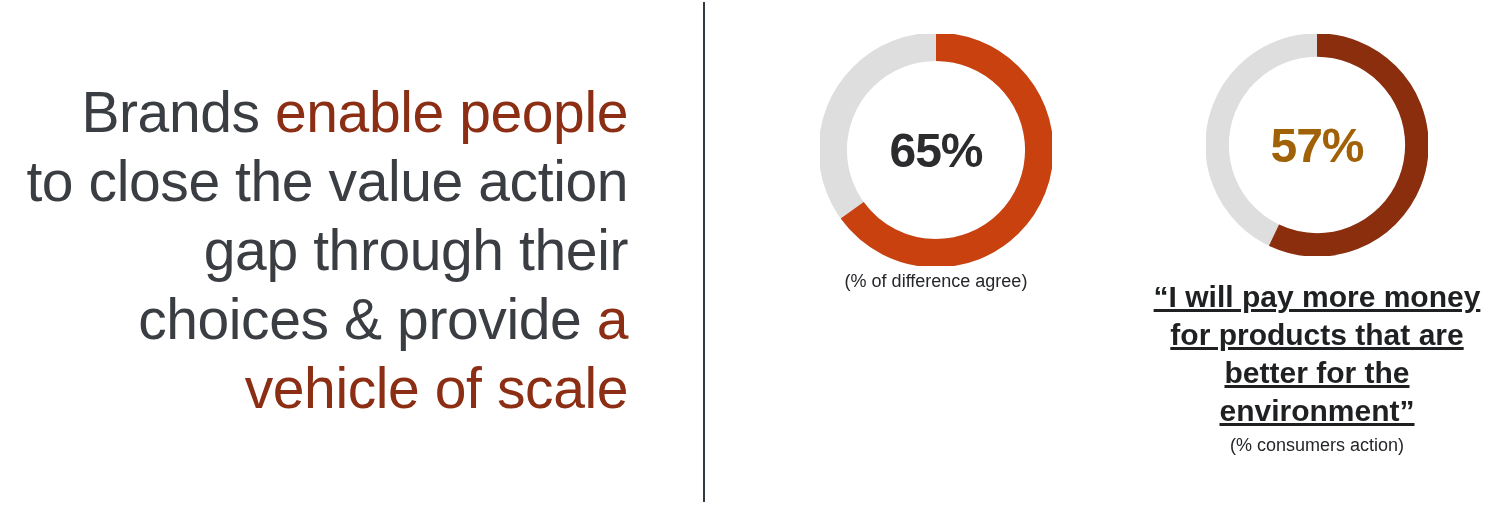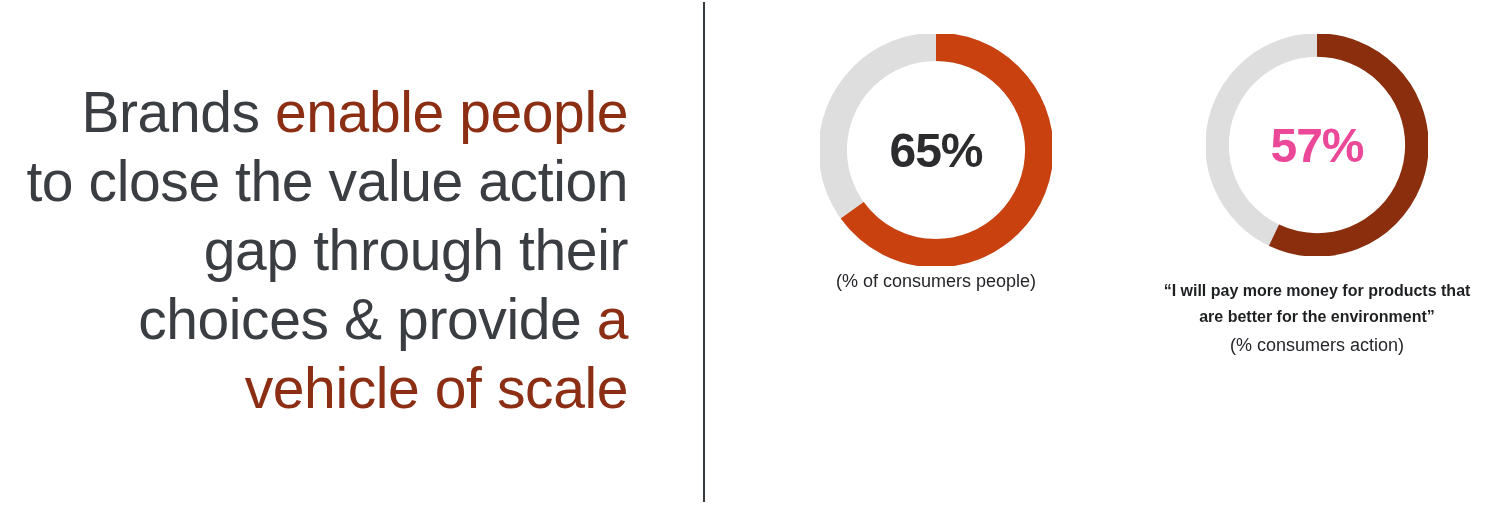"57%" div.donut-value { color: #ec4899 -> #a16207 }
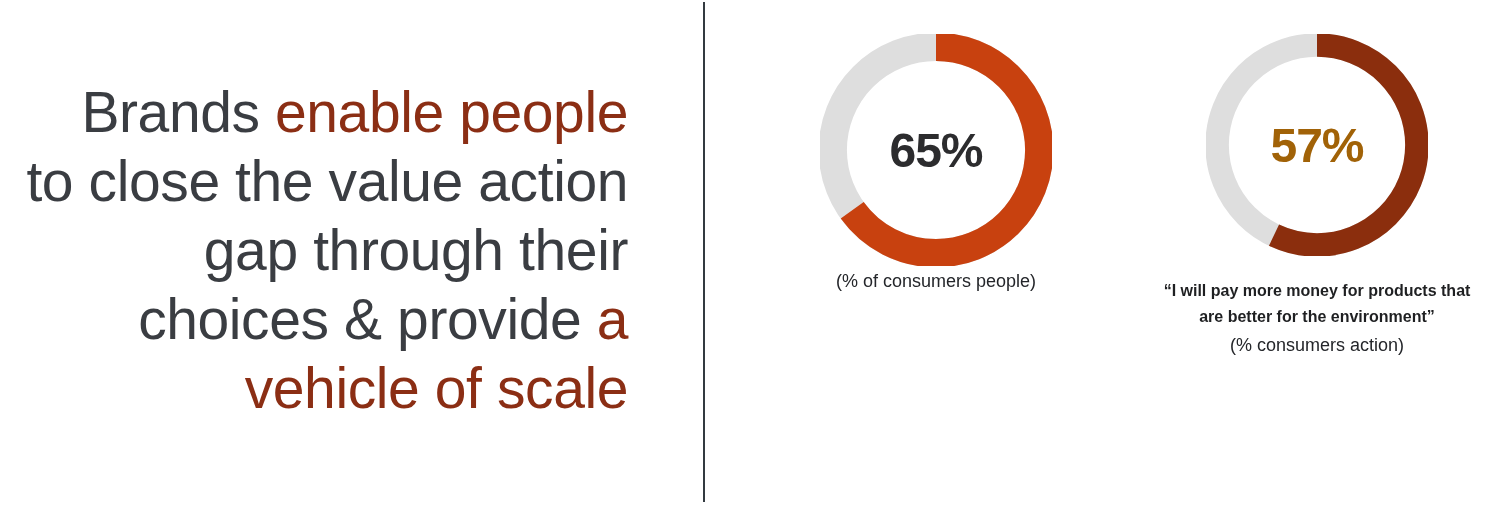"(% of consumers people)" div.subcaption { text: consumers people -> difference agree }
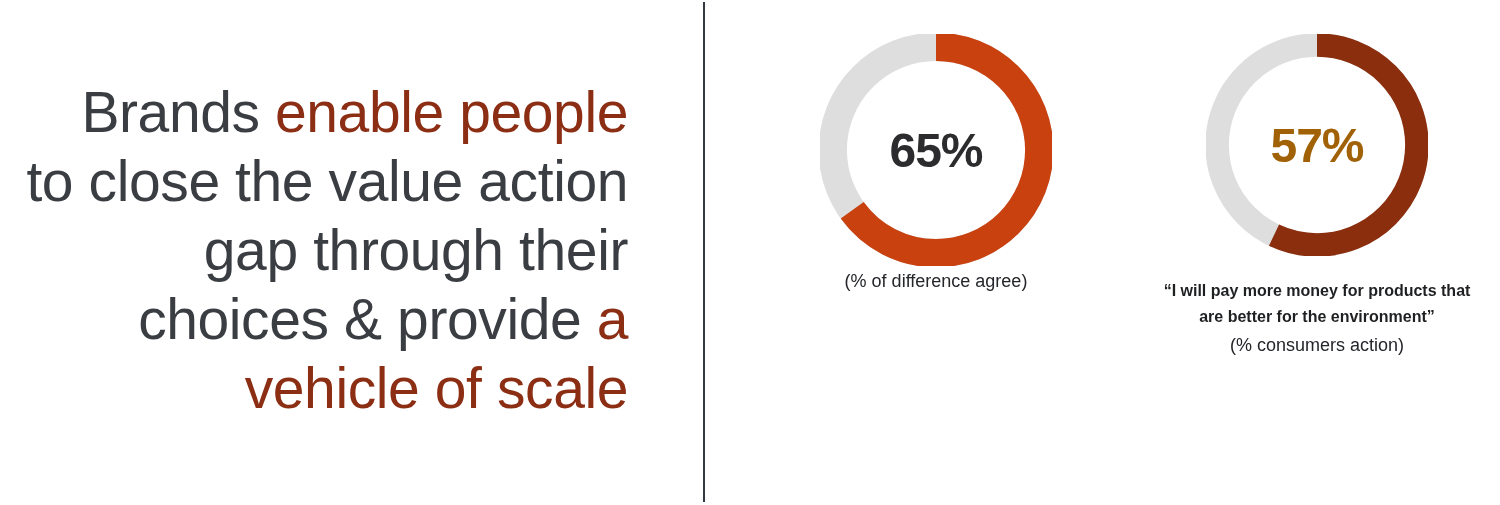"“I will pay more money" #stat-1 .caption { font-size: 16px -> 30px; line-height: 26px -> 38px; text-decoration: none -> underline }
